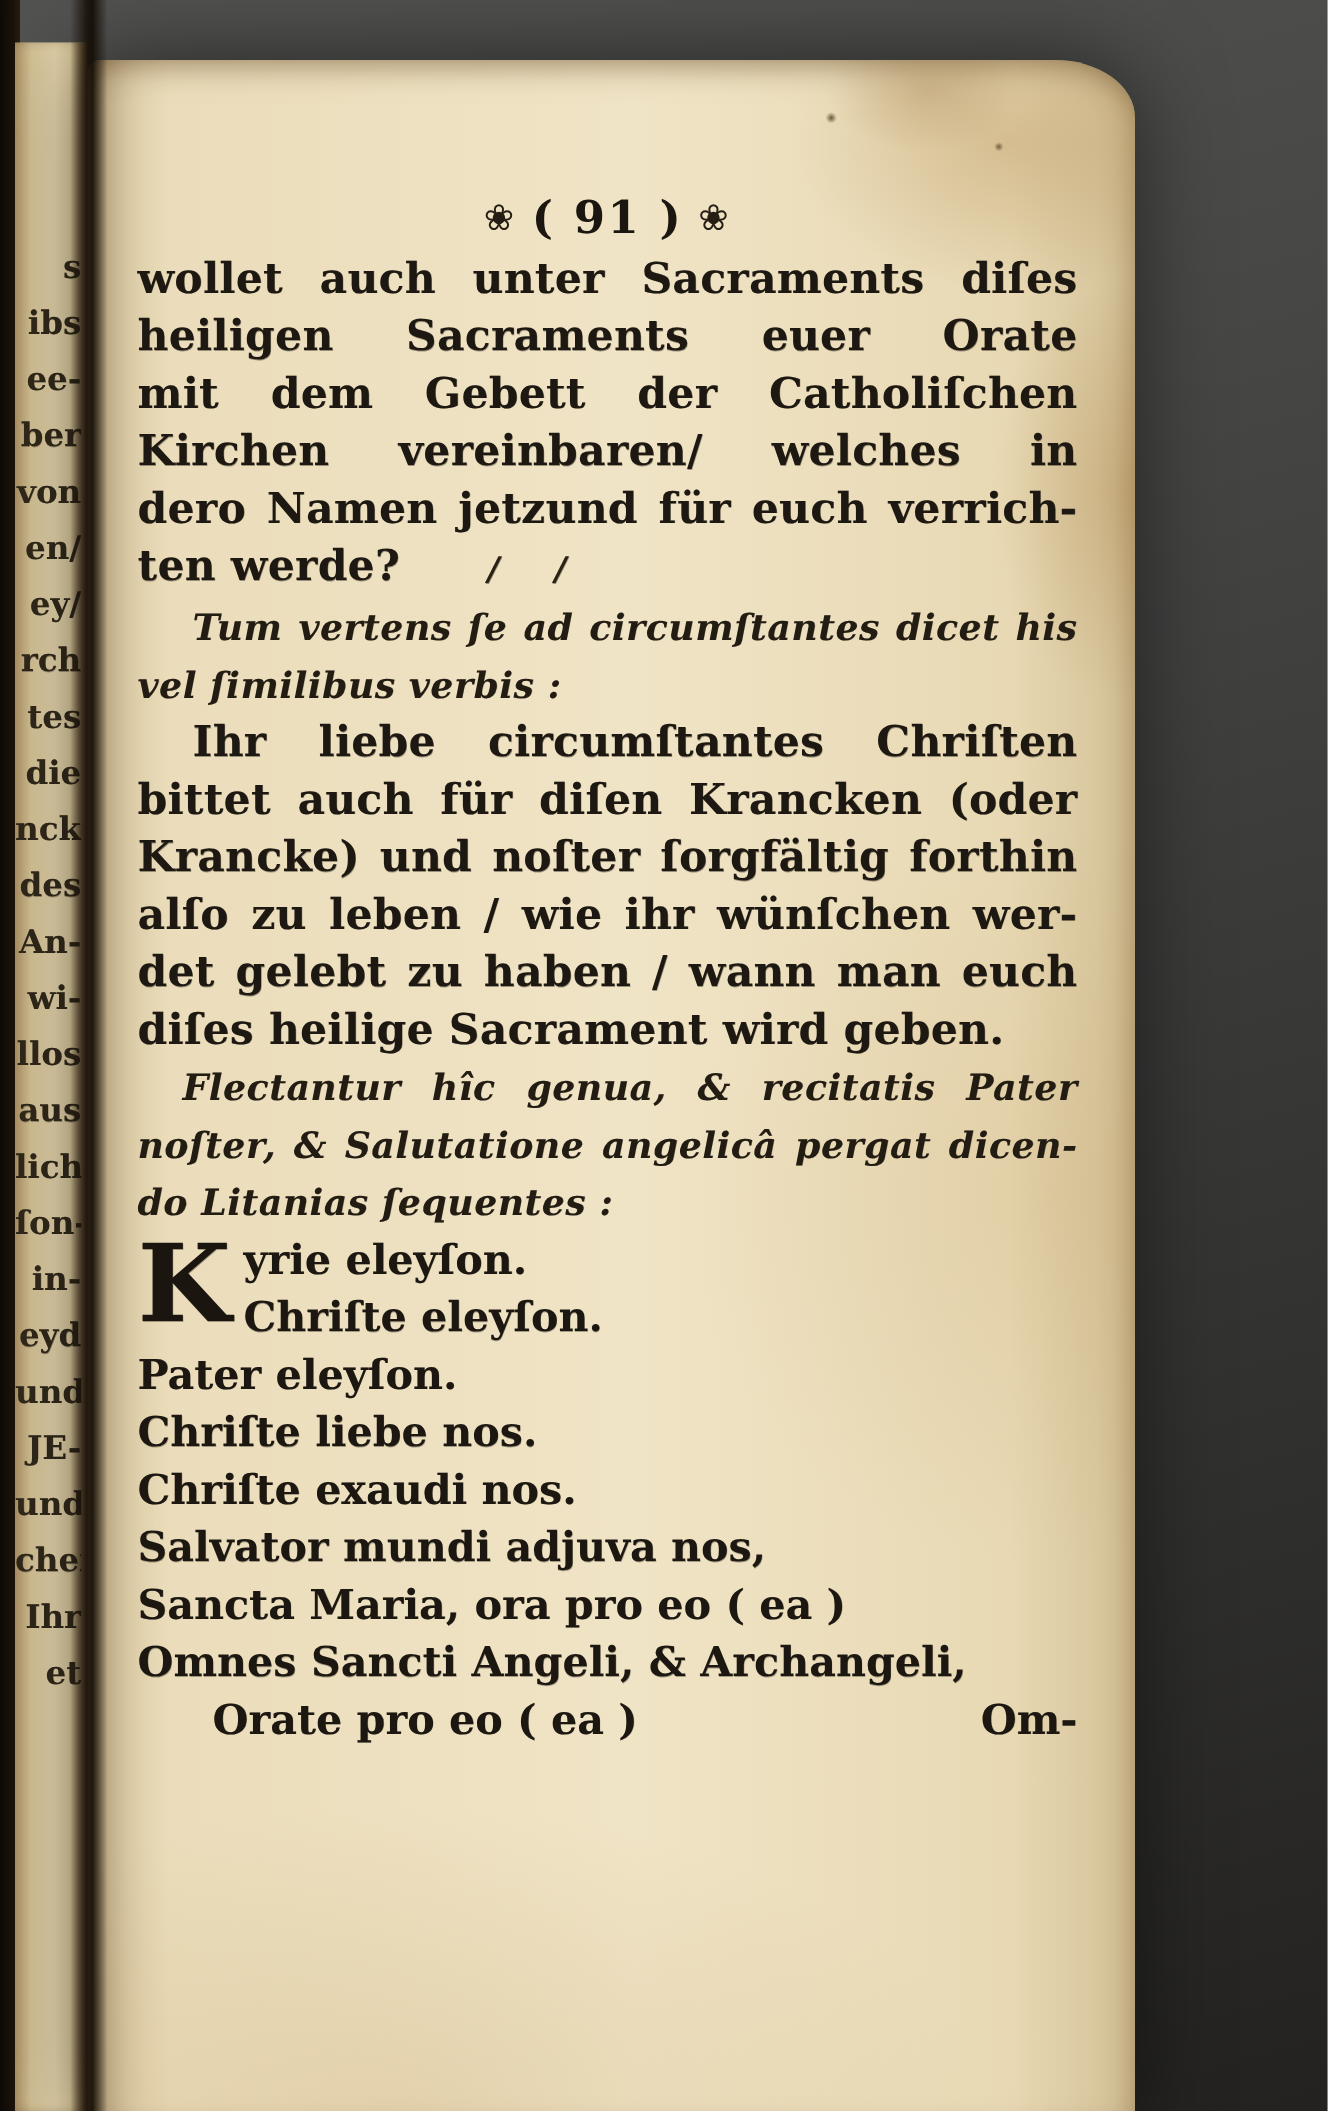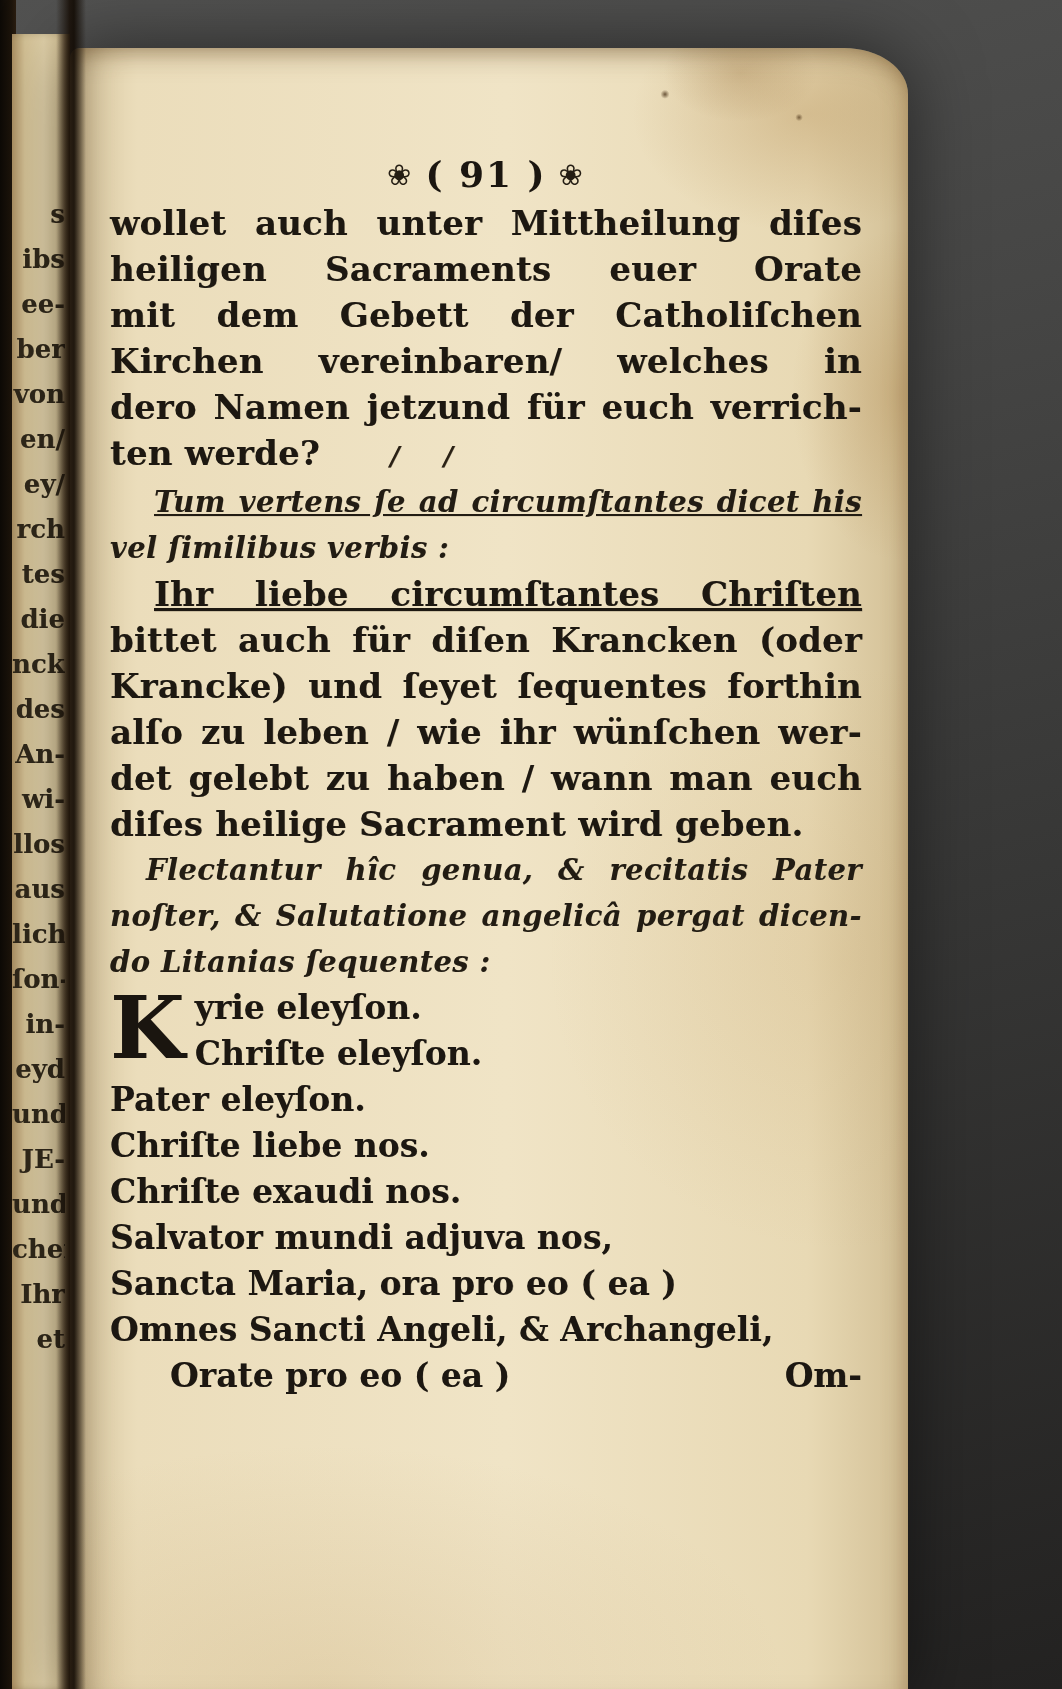"wollet auch unter Mittheilung diſes" span.line { text: Mittheilung -> Sacraments }
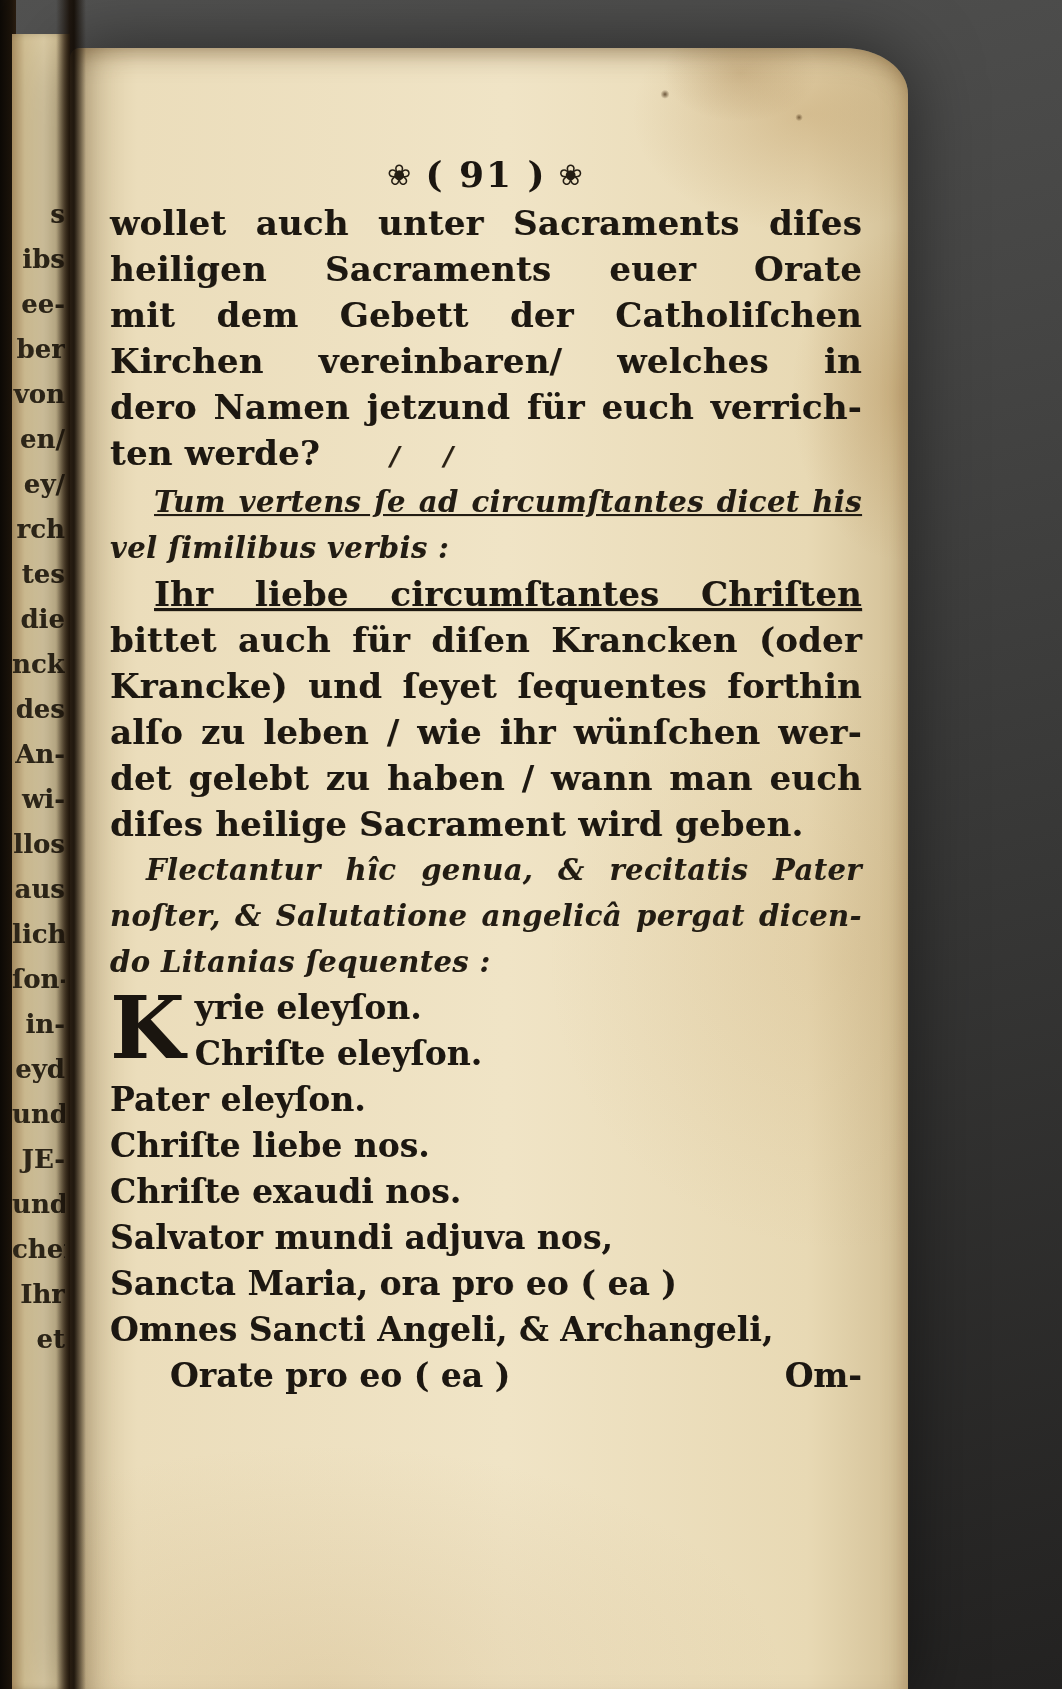"Tum vertens ſe ad circumſtantes" .ind44 { text-decoration: underline -> none }
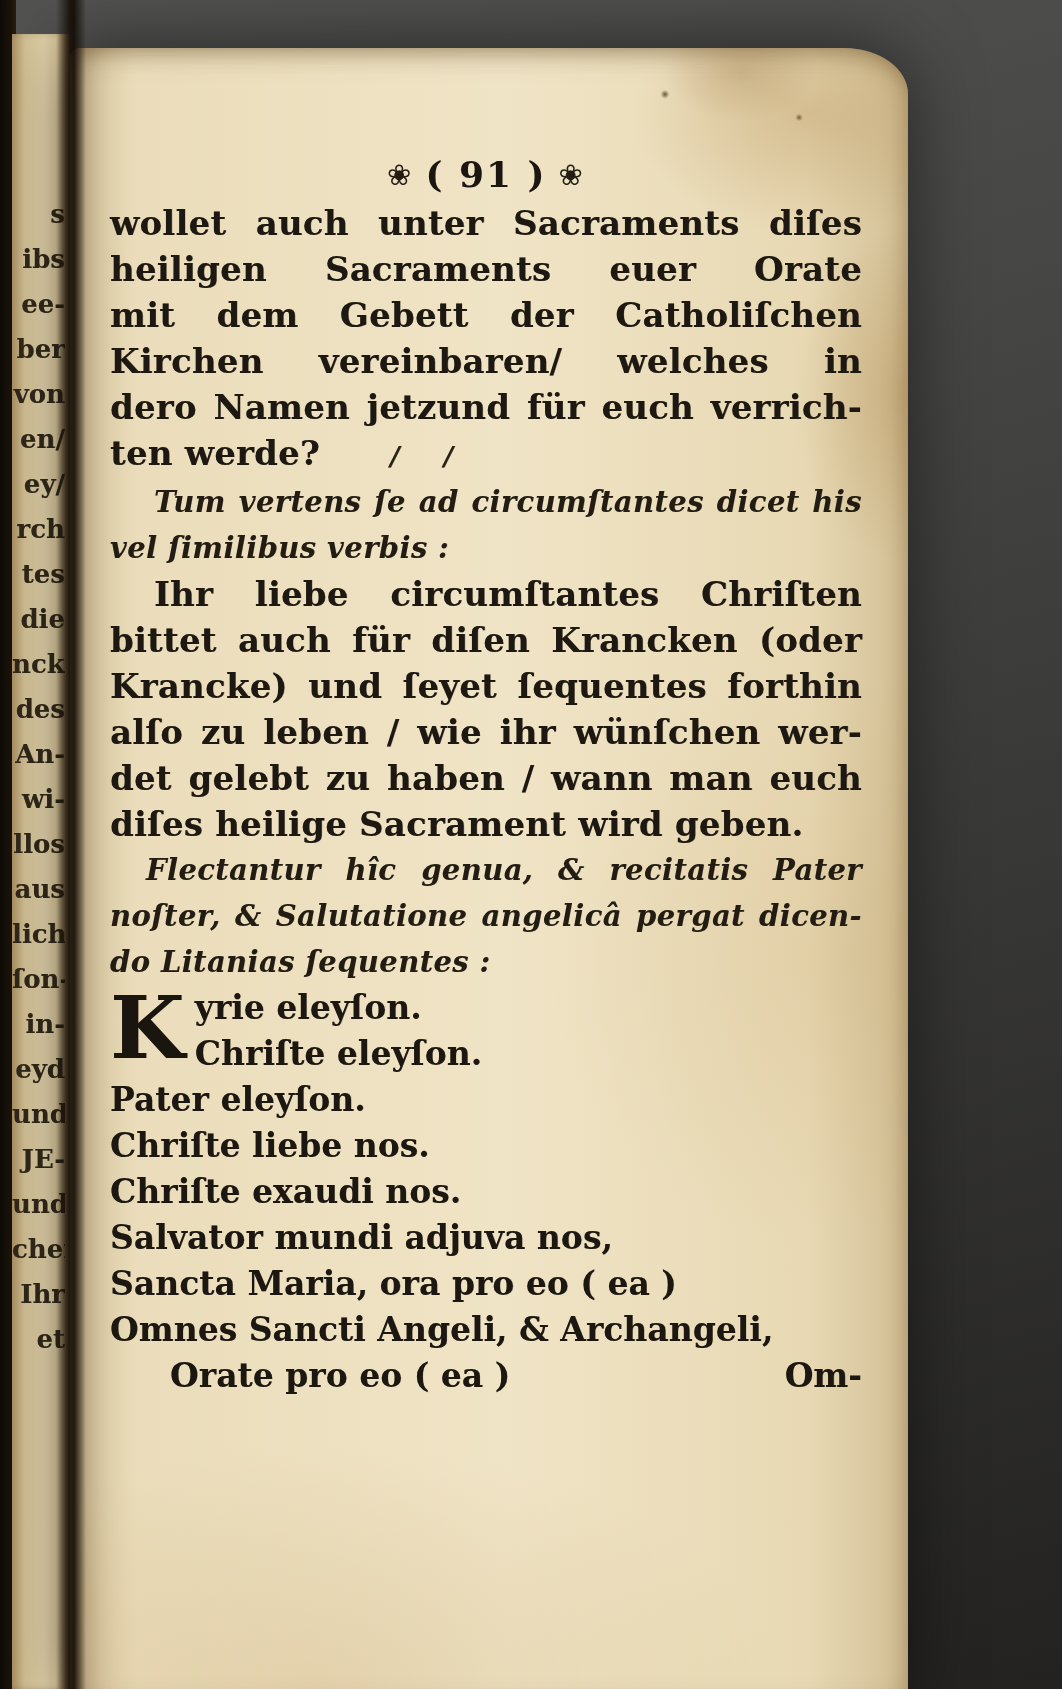"Krancke) und ſeyet ſequentes forthin" span.line { text: ſeyet ſequentes -> noſter ſorgfältig }
